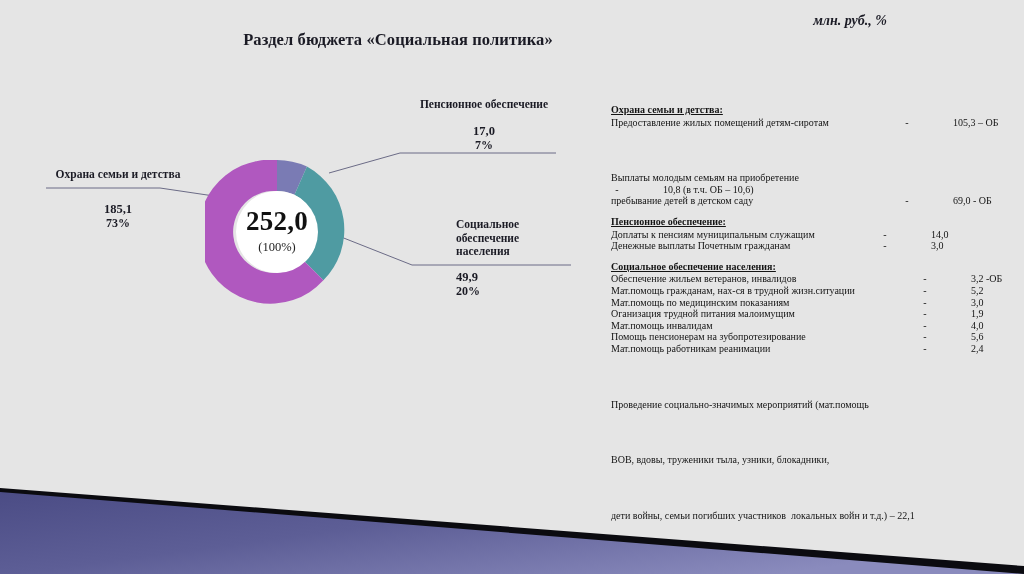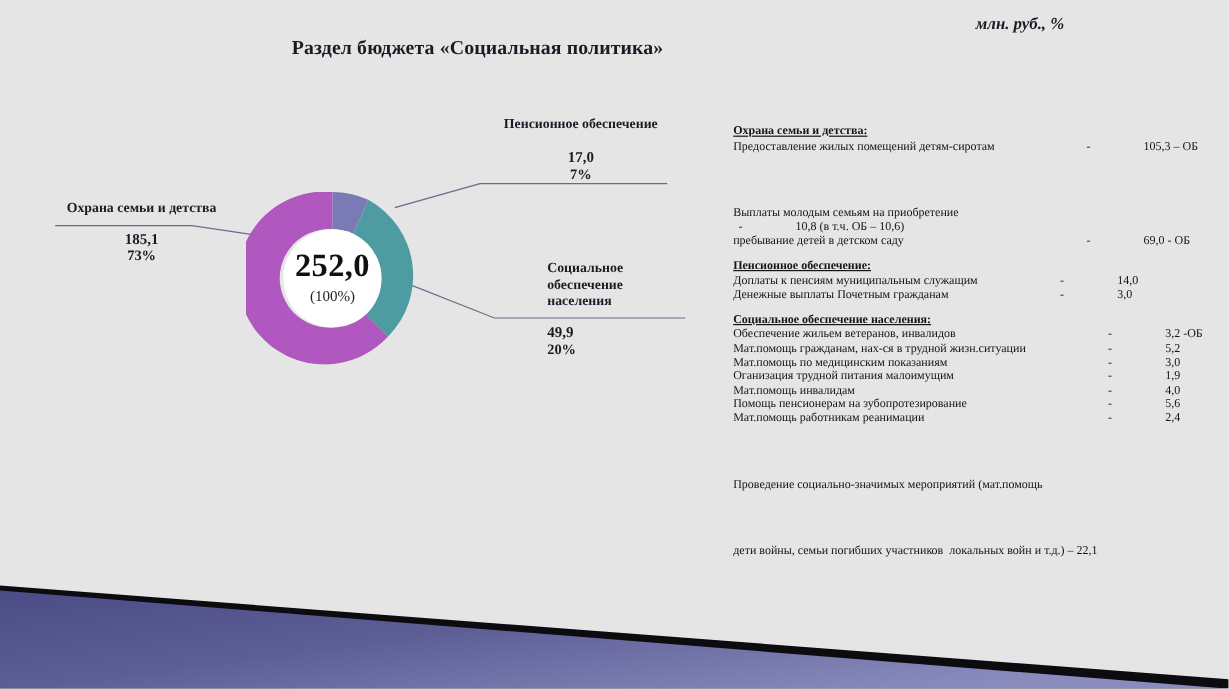"185,1" #lbl-ohrana .nums { margin-top: 10px -> 20px }
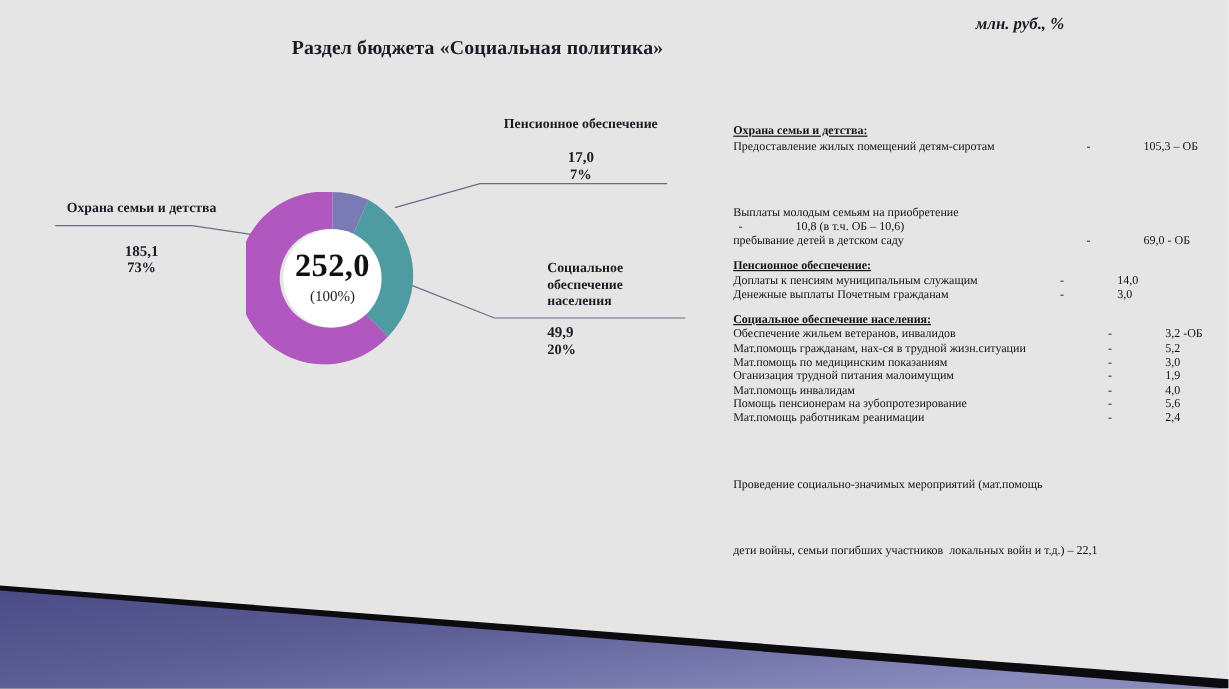"ВОВ, вдовы, труженики тыла, узники," div.plain { html: none -> <div>ВОВ, вдовы, труженики тыла, узники, блокадники,</div> }
